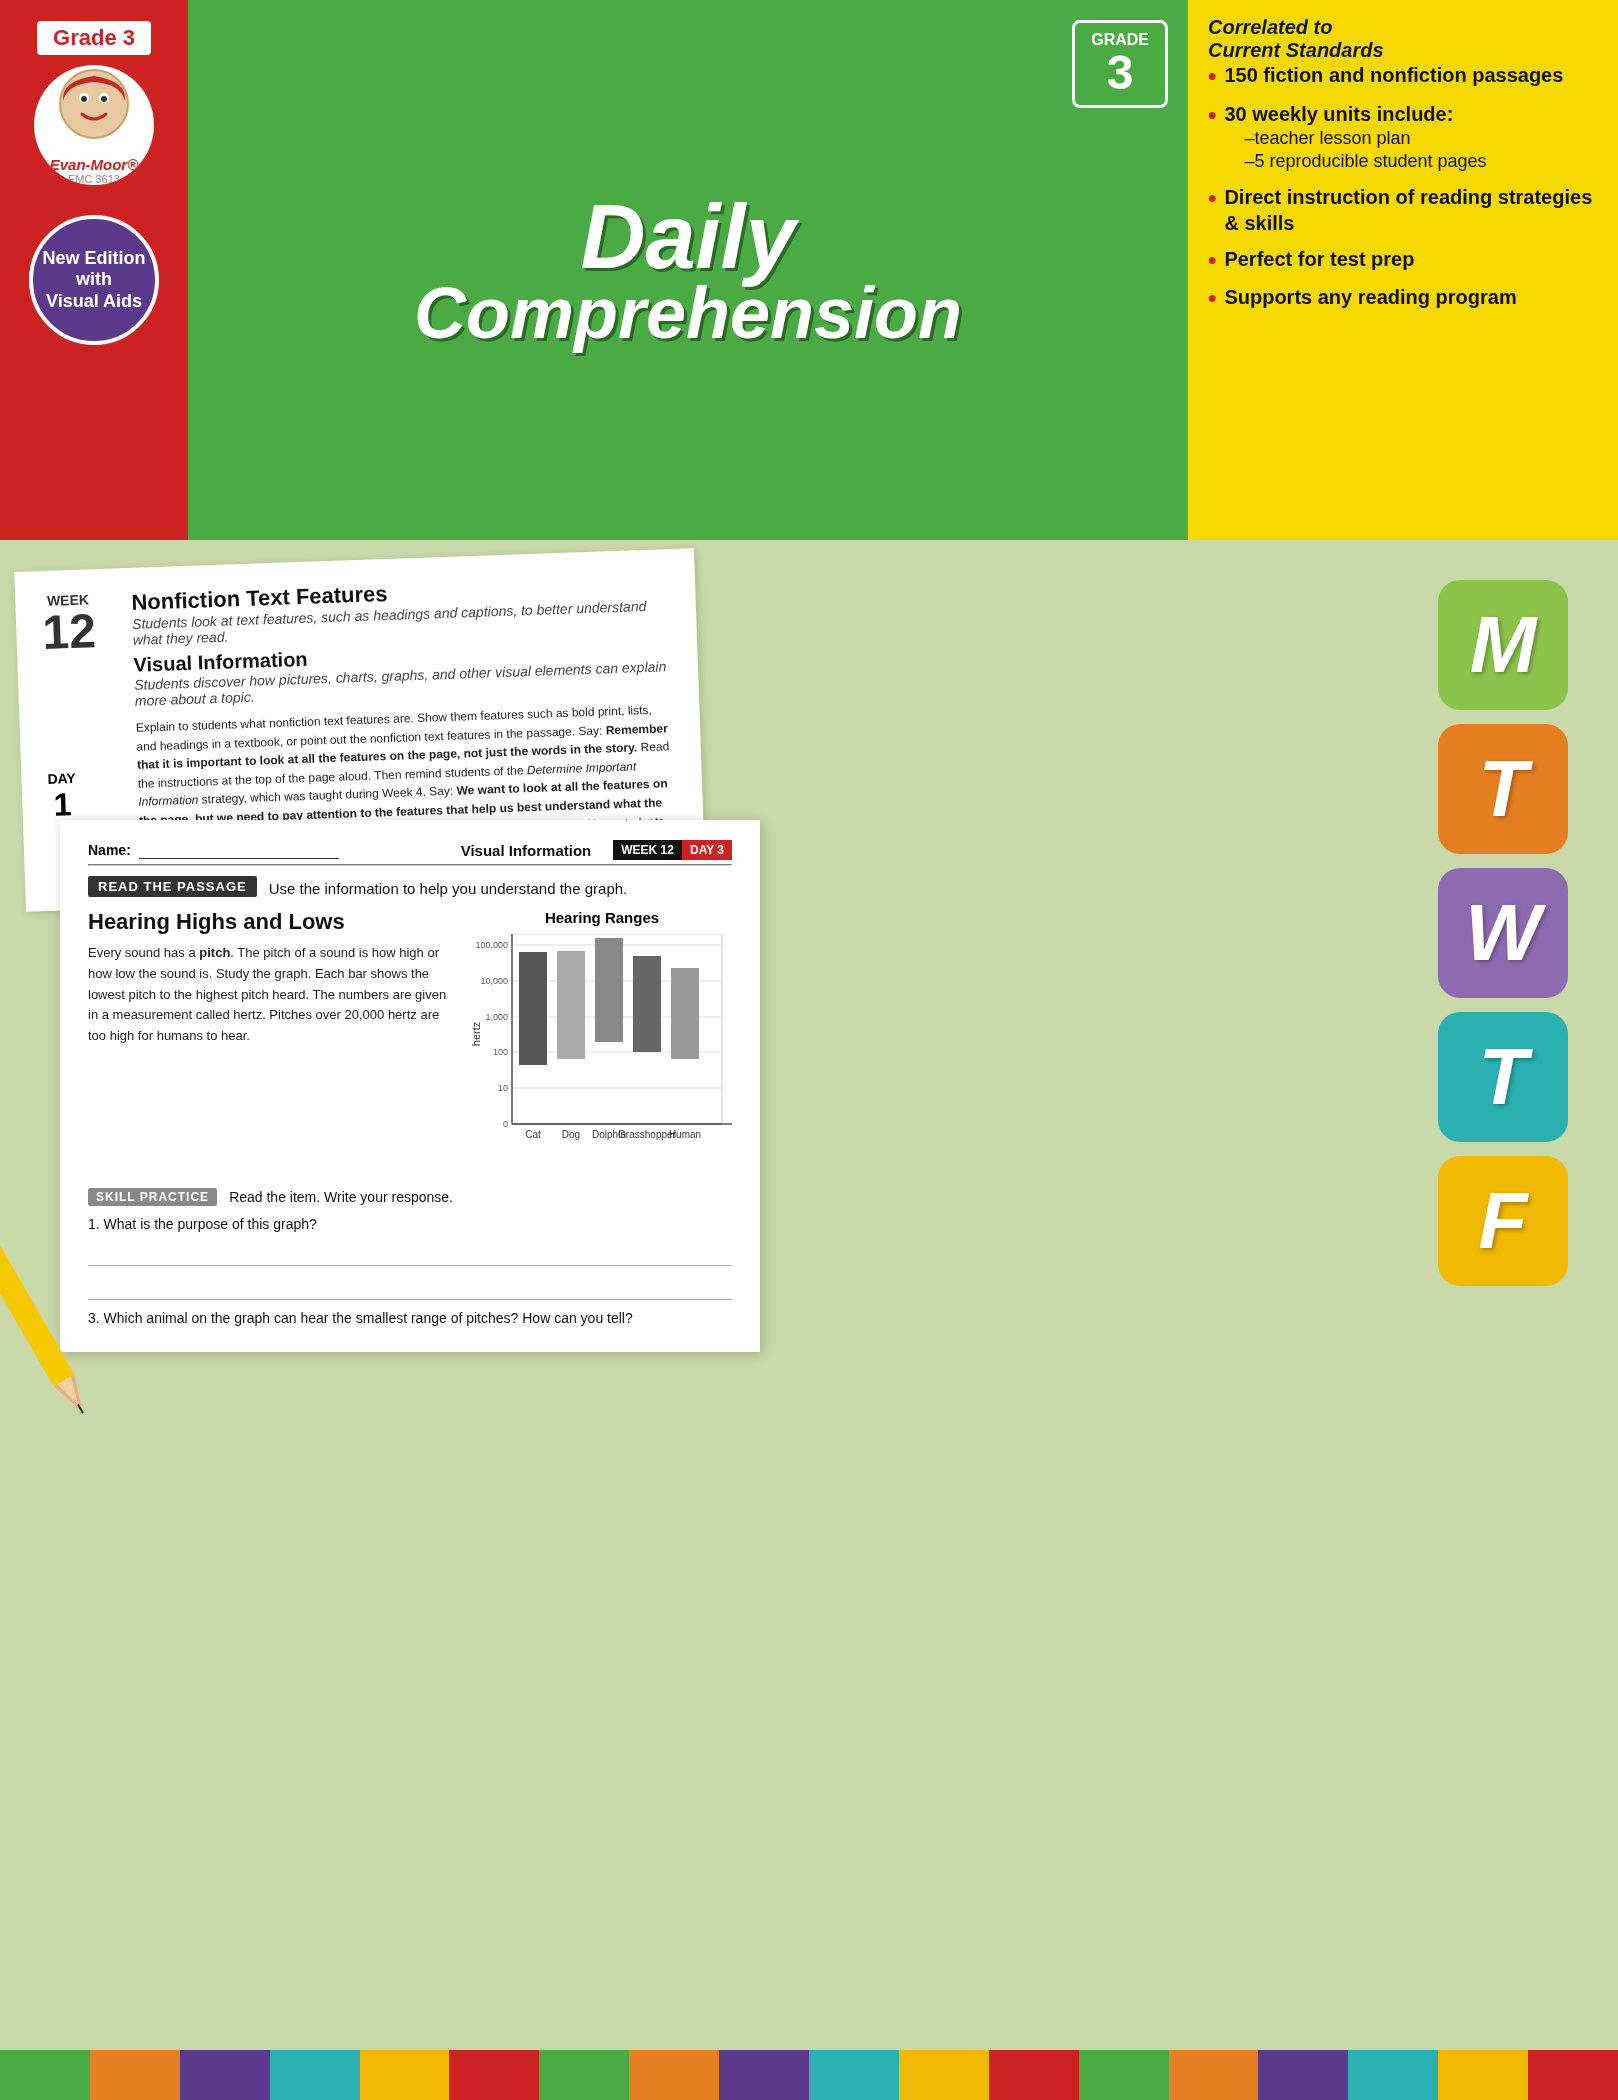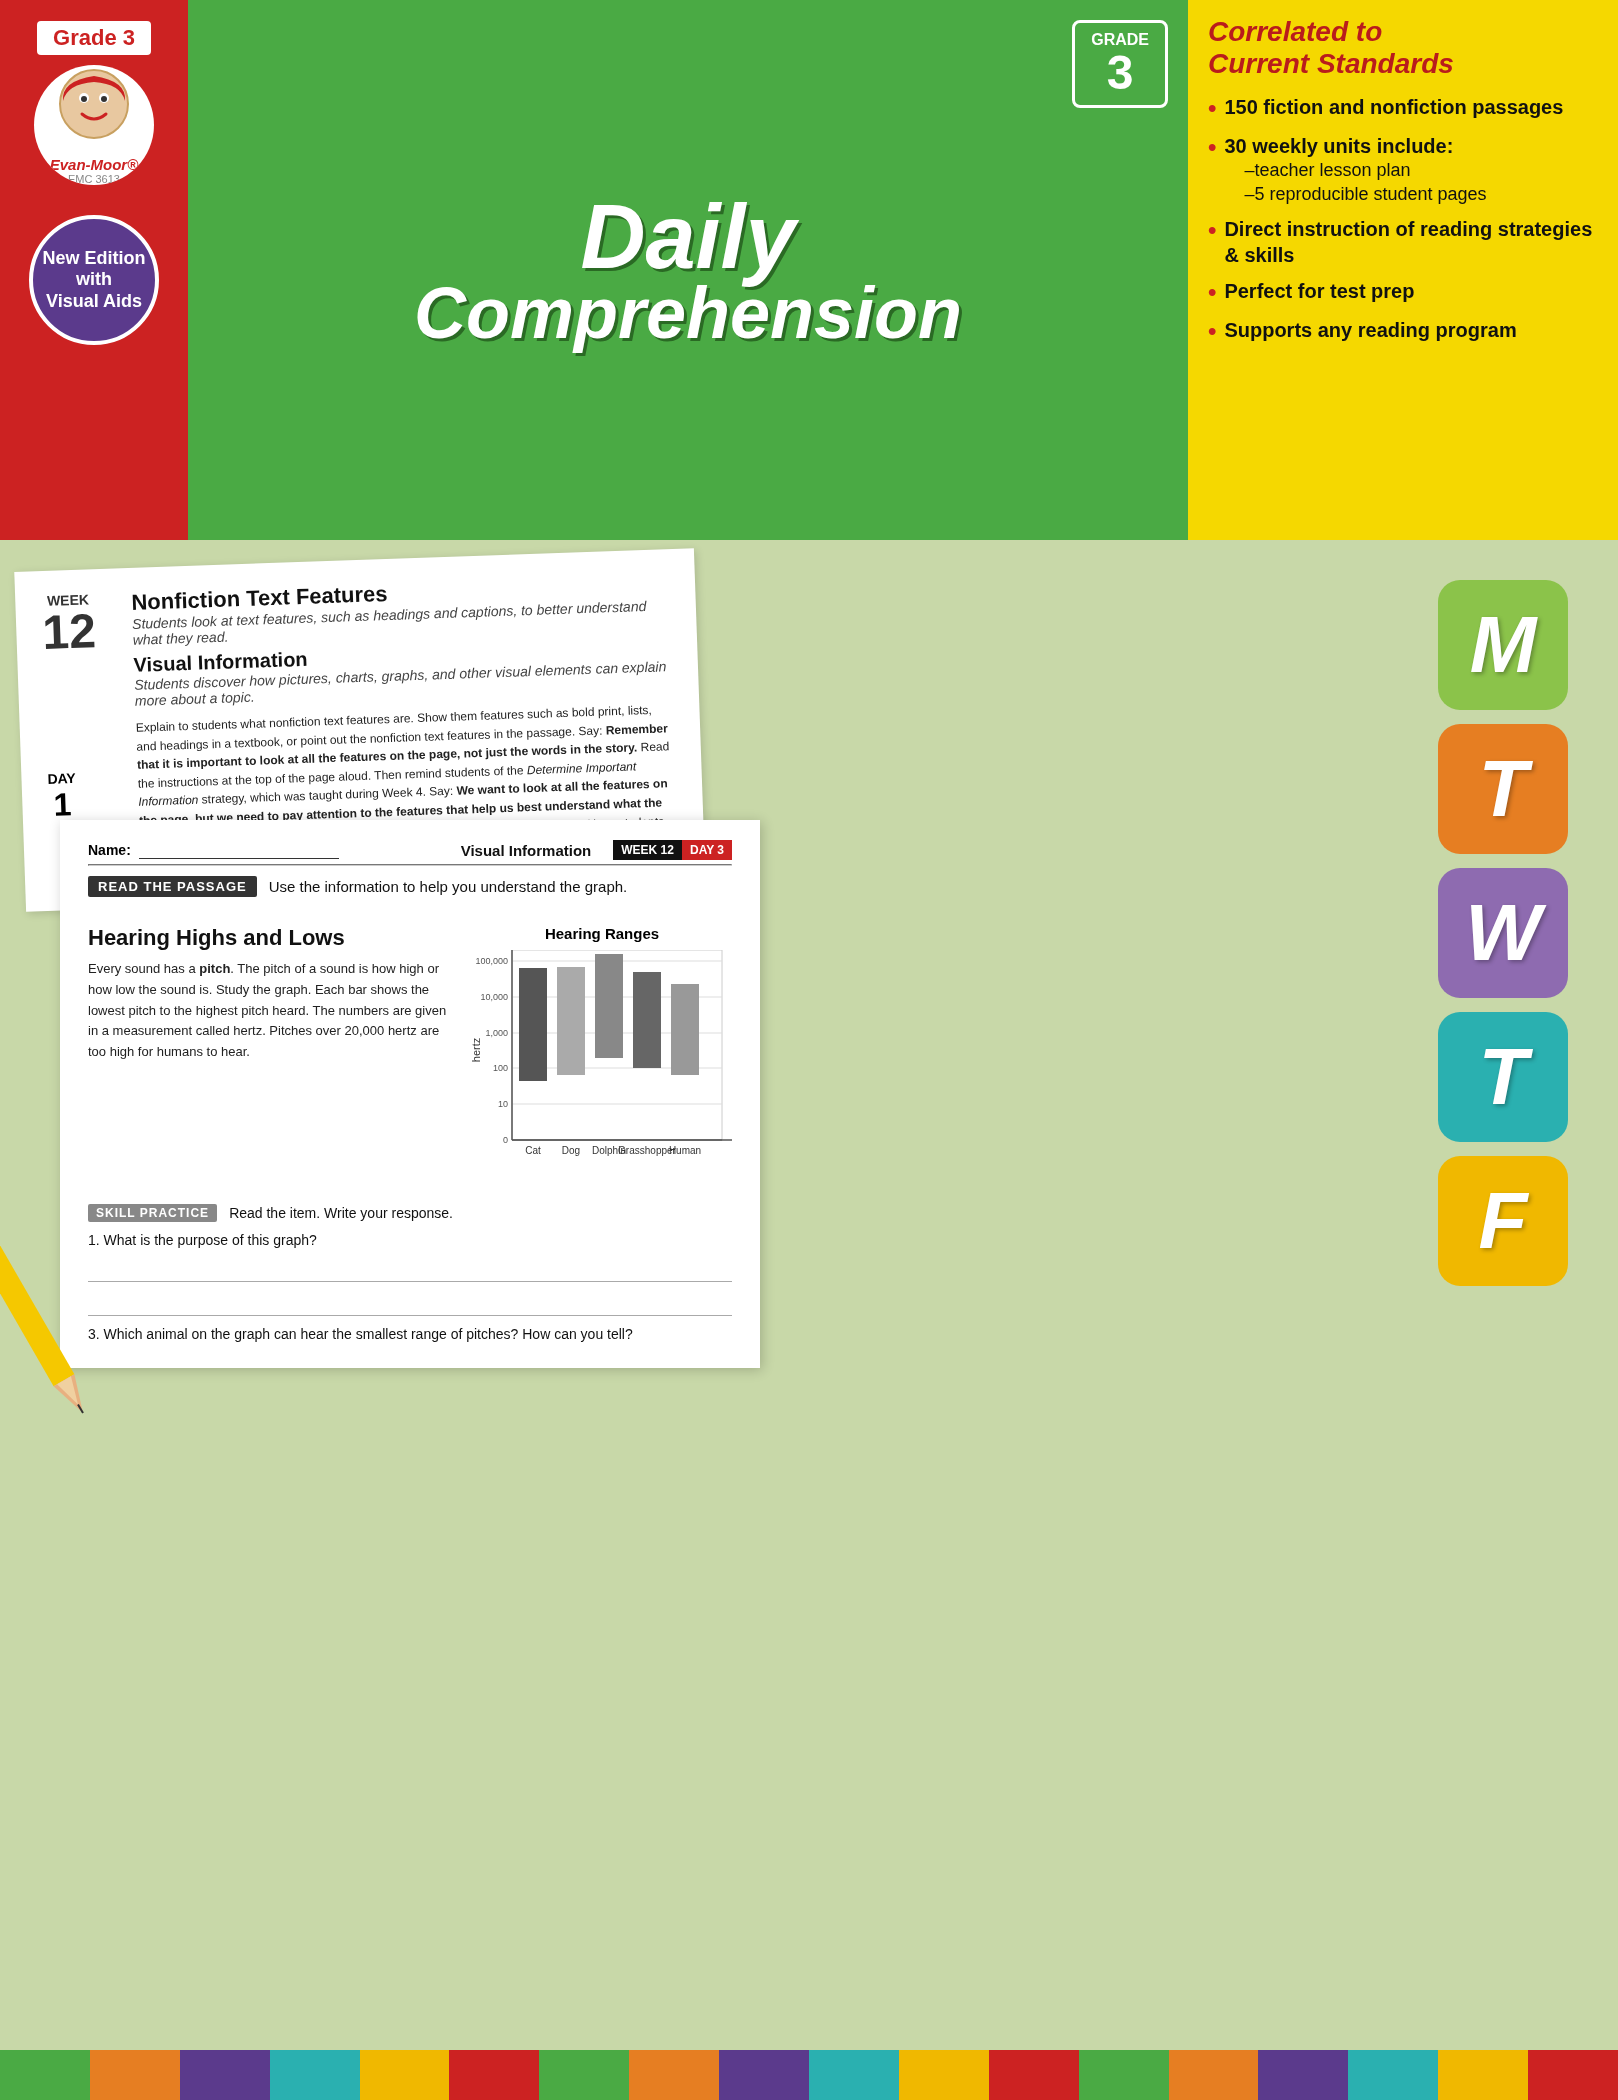"Correlated to" .correlated-header { color: #b91c1c -> #0f172a; font-size: 28px -> 20px; margin-bottom: 14px -> 0 }
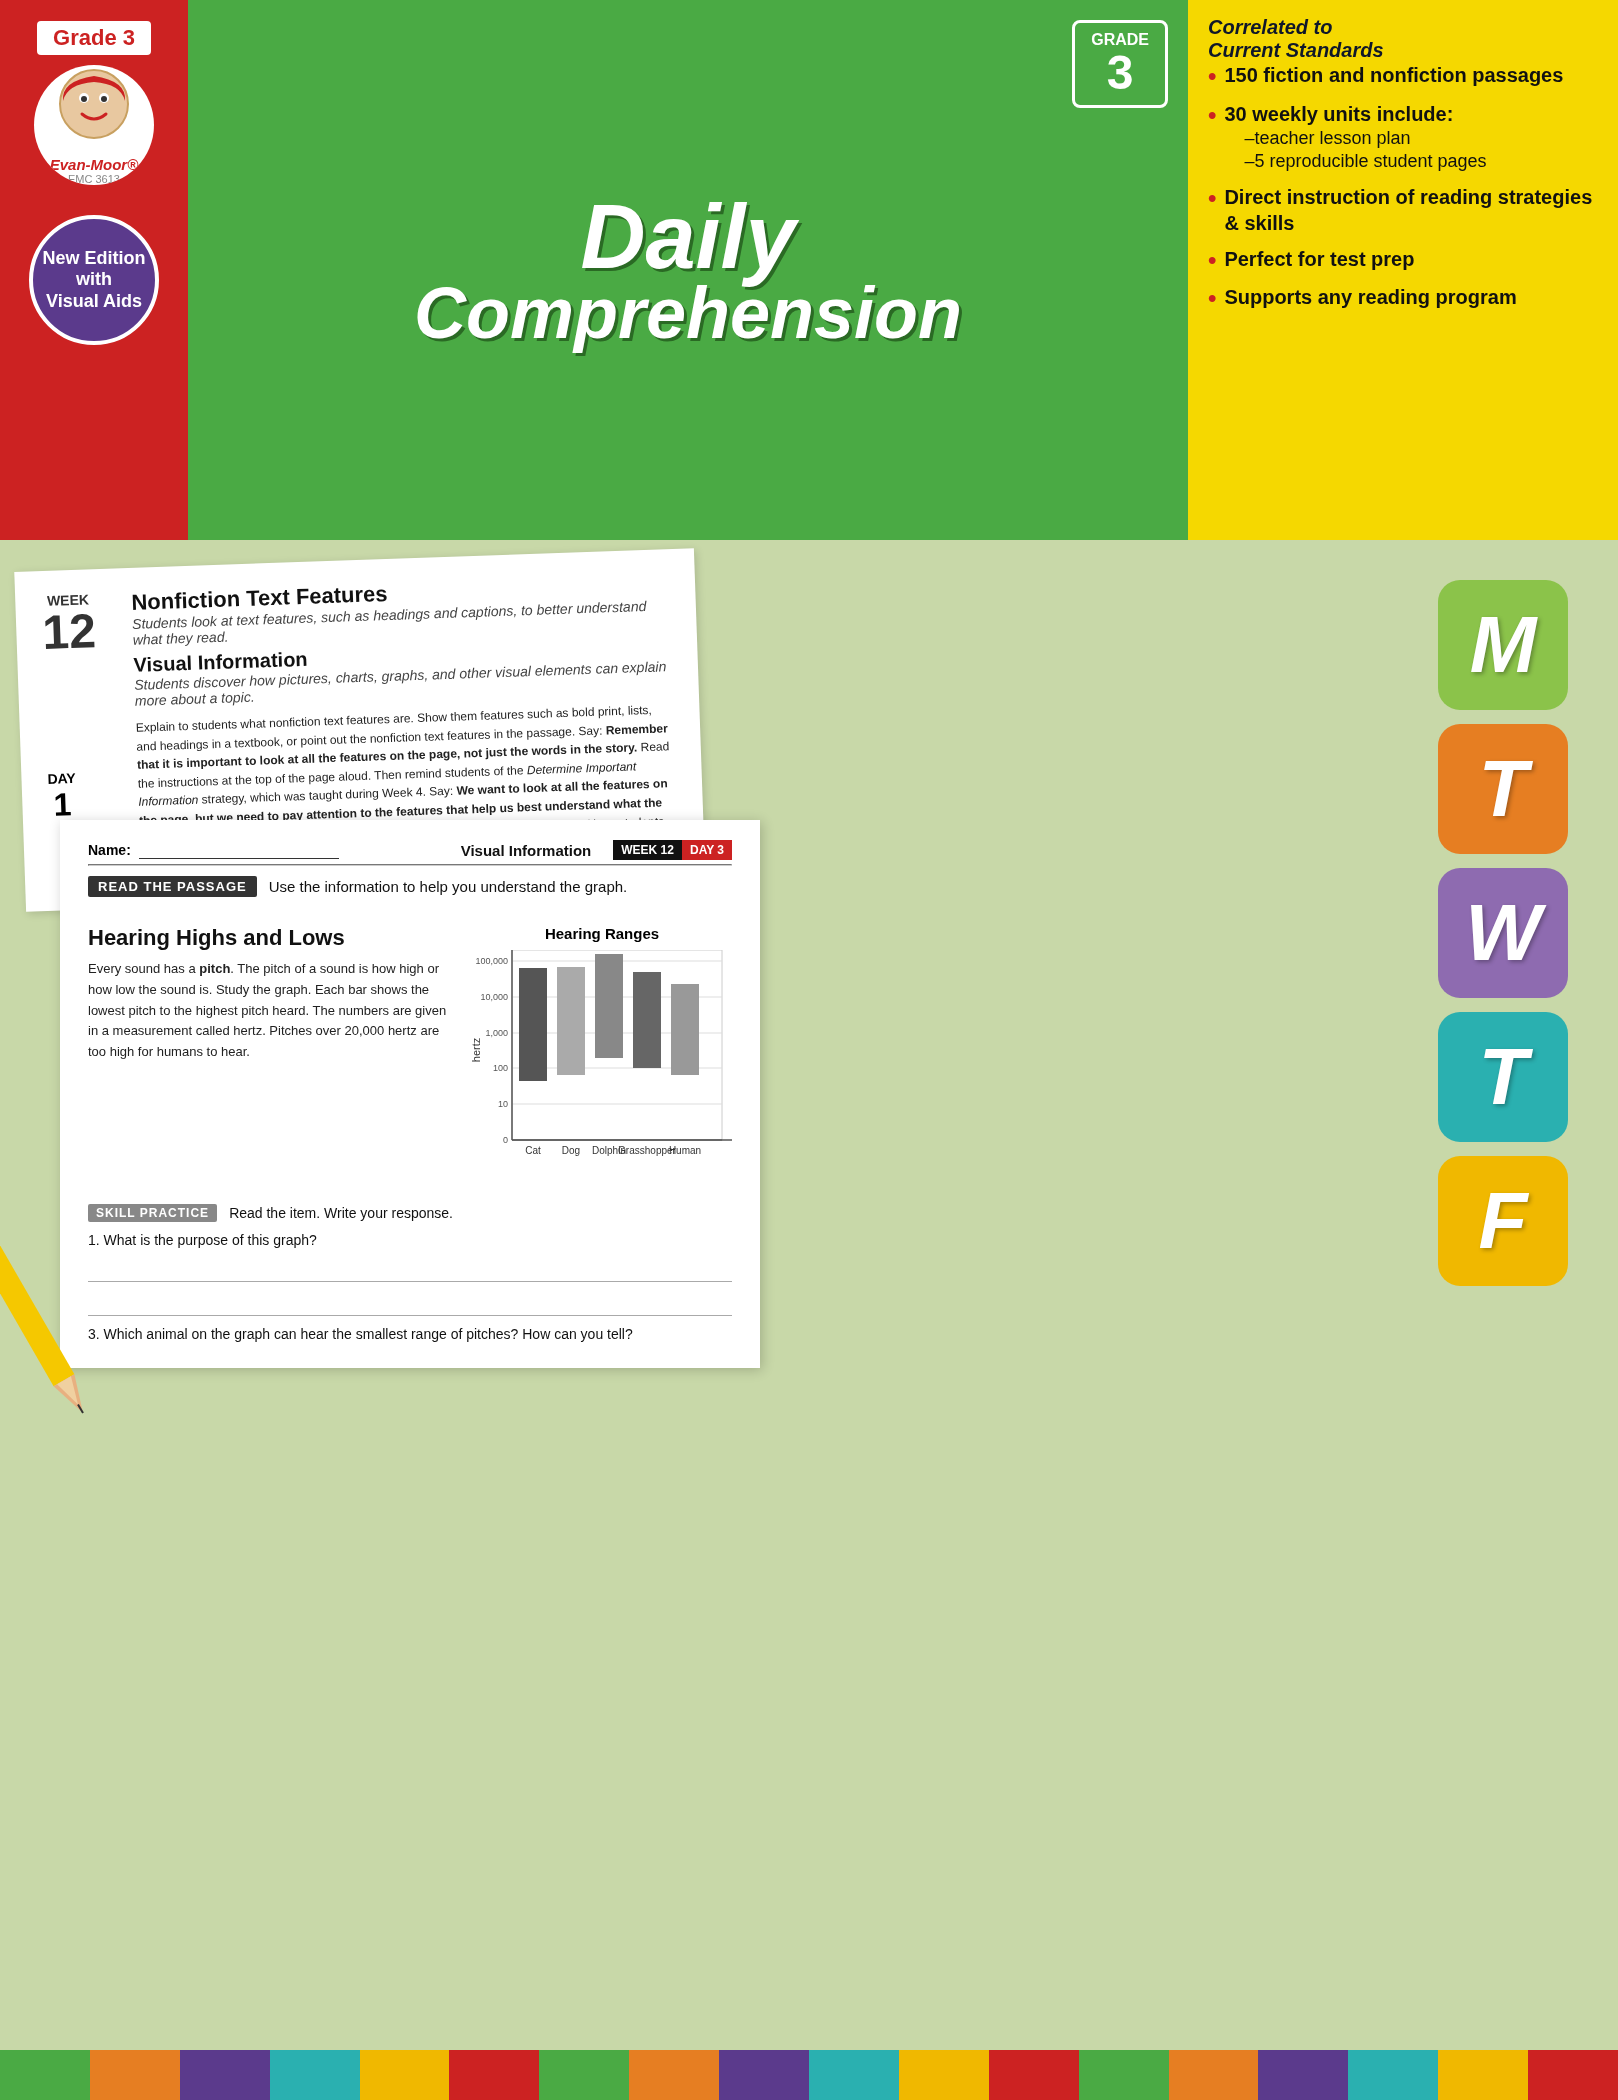"READ THE PASSAGE" .read-passage-box { align-items: center -> flex-end; margin-bottom: 28px -> 12px }
